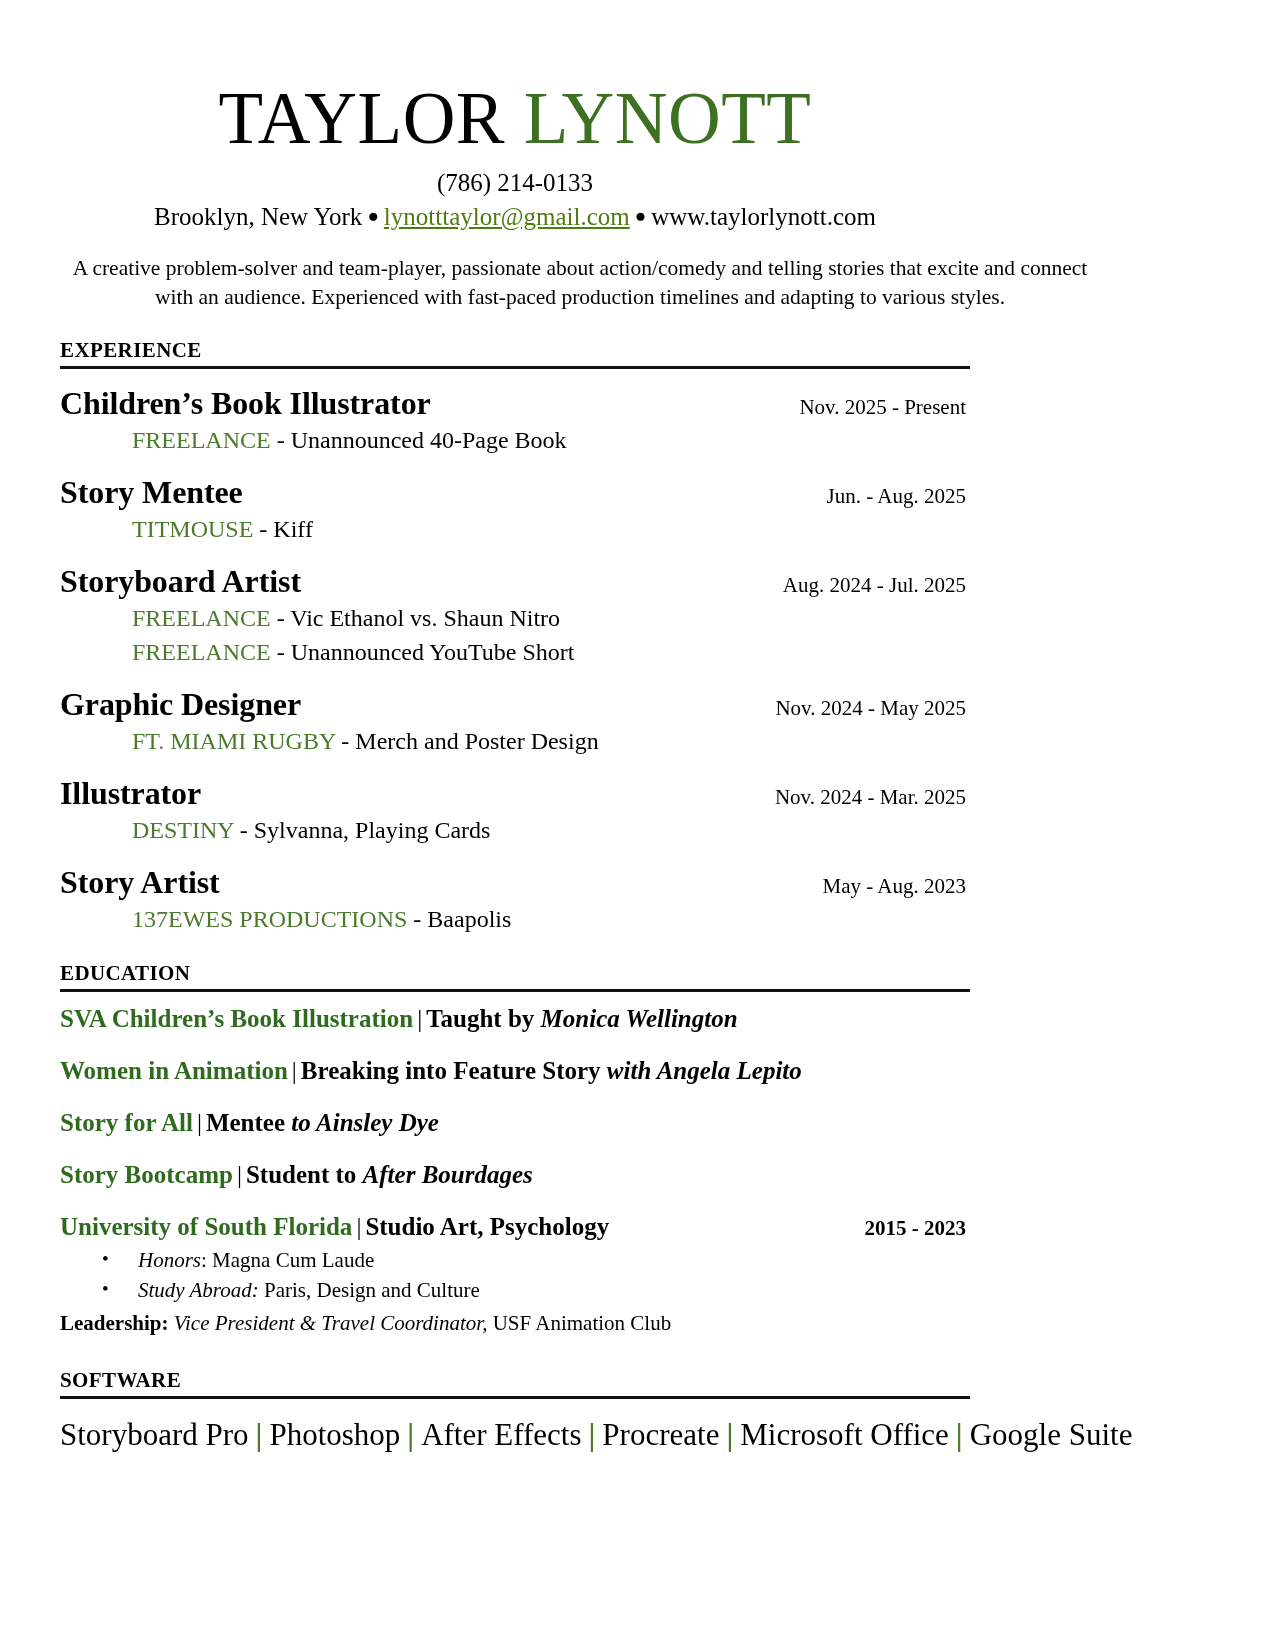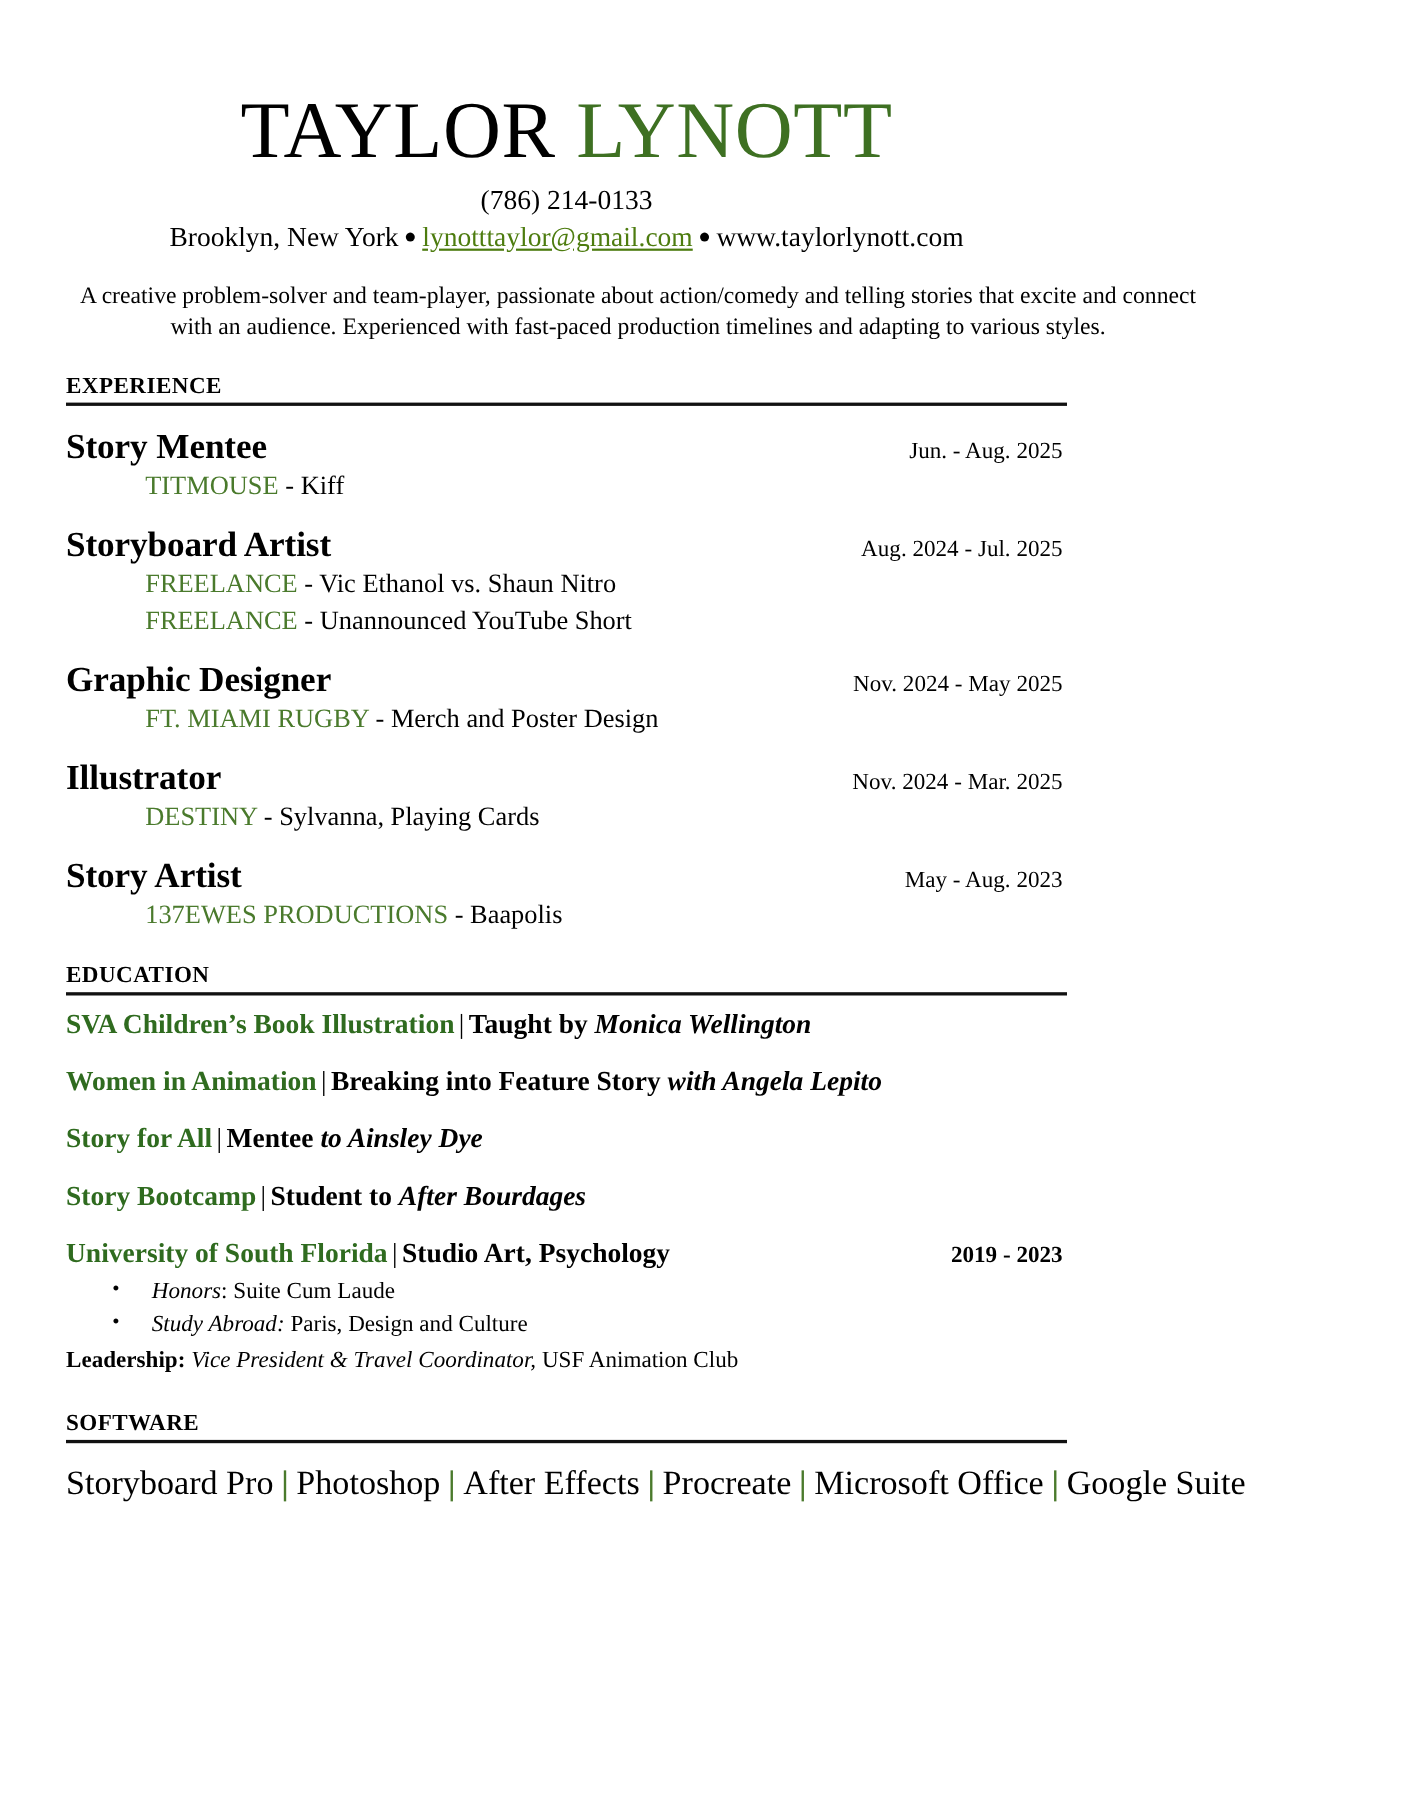"Children’s Book Illustrator" div.exp-item { html: none -> <div> <div> <div>Children’s Book Illustrator</div> <div>Nov. 2025 - Present</div> </div> <div><span>FREELANCE</span><span> - </span><span>Unannounced 40-Page Book</span></div> </div> }
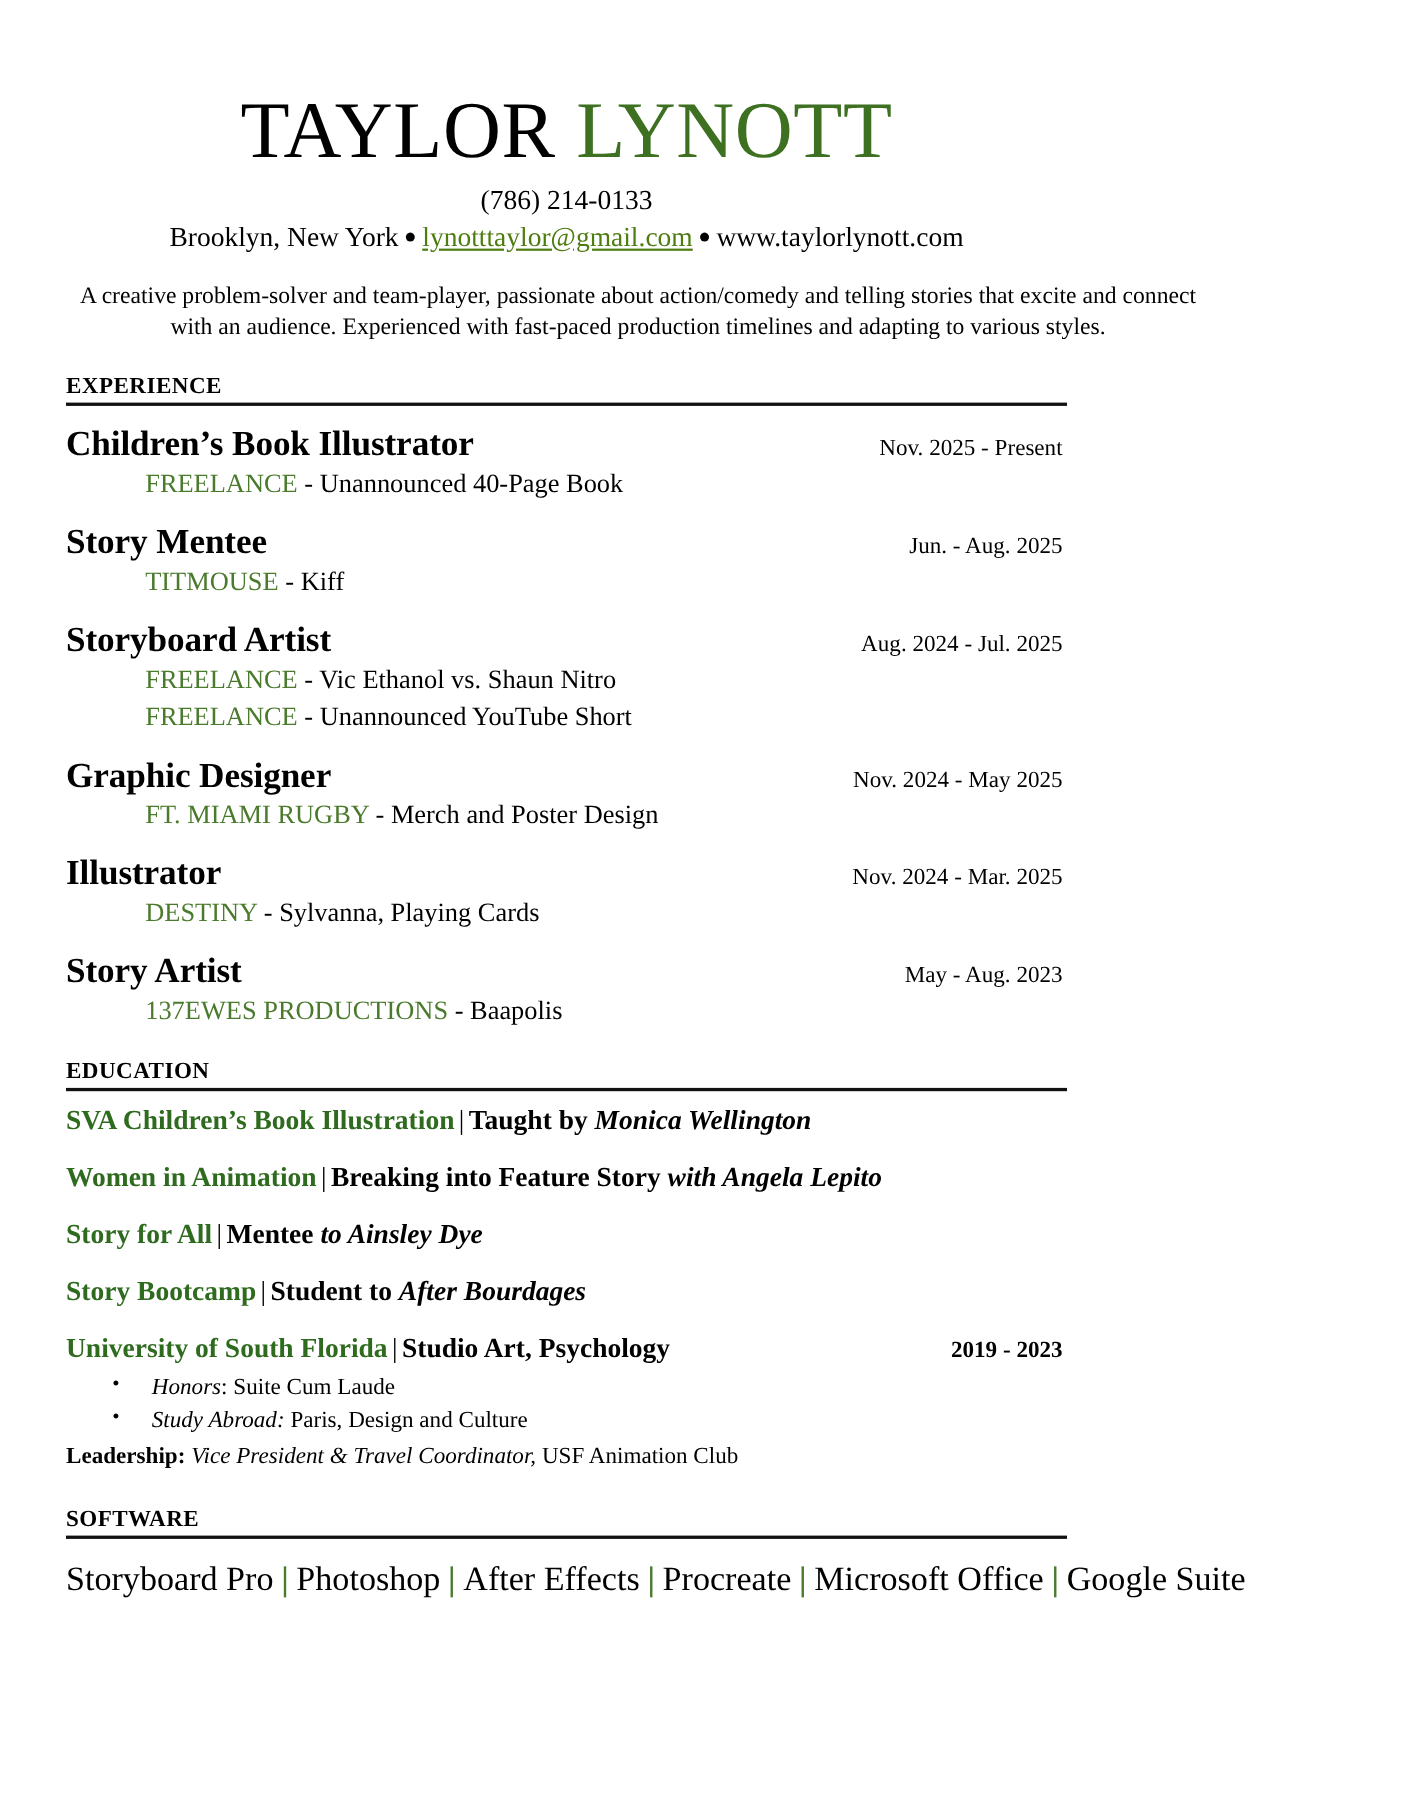"2019 - 2023" div.edu-years { text: 2019 -> 2015 }
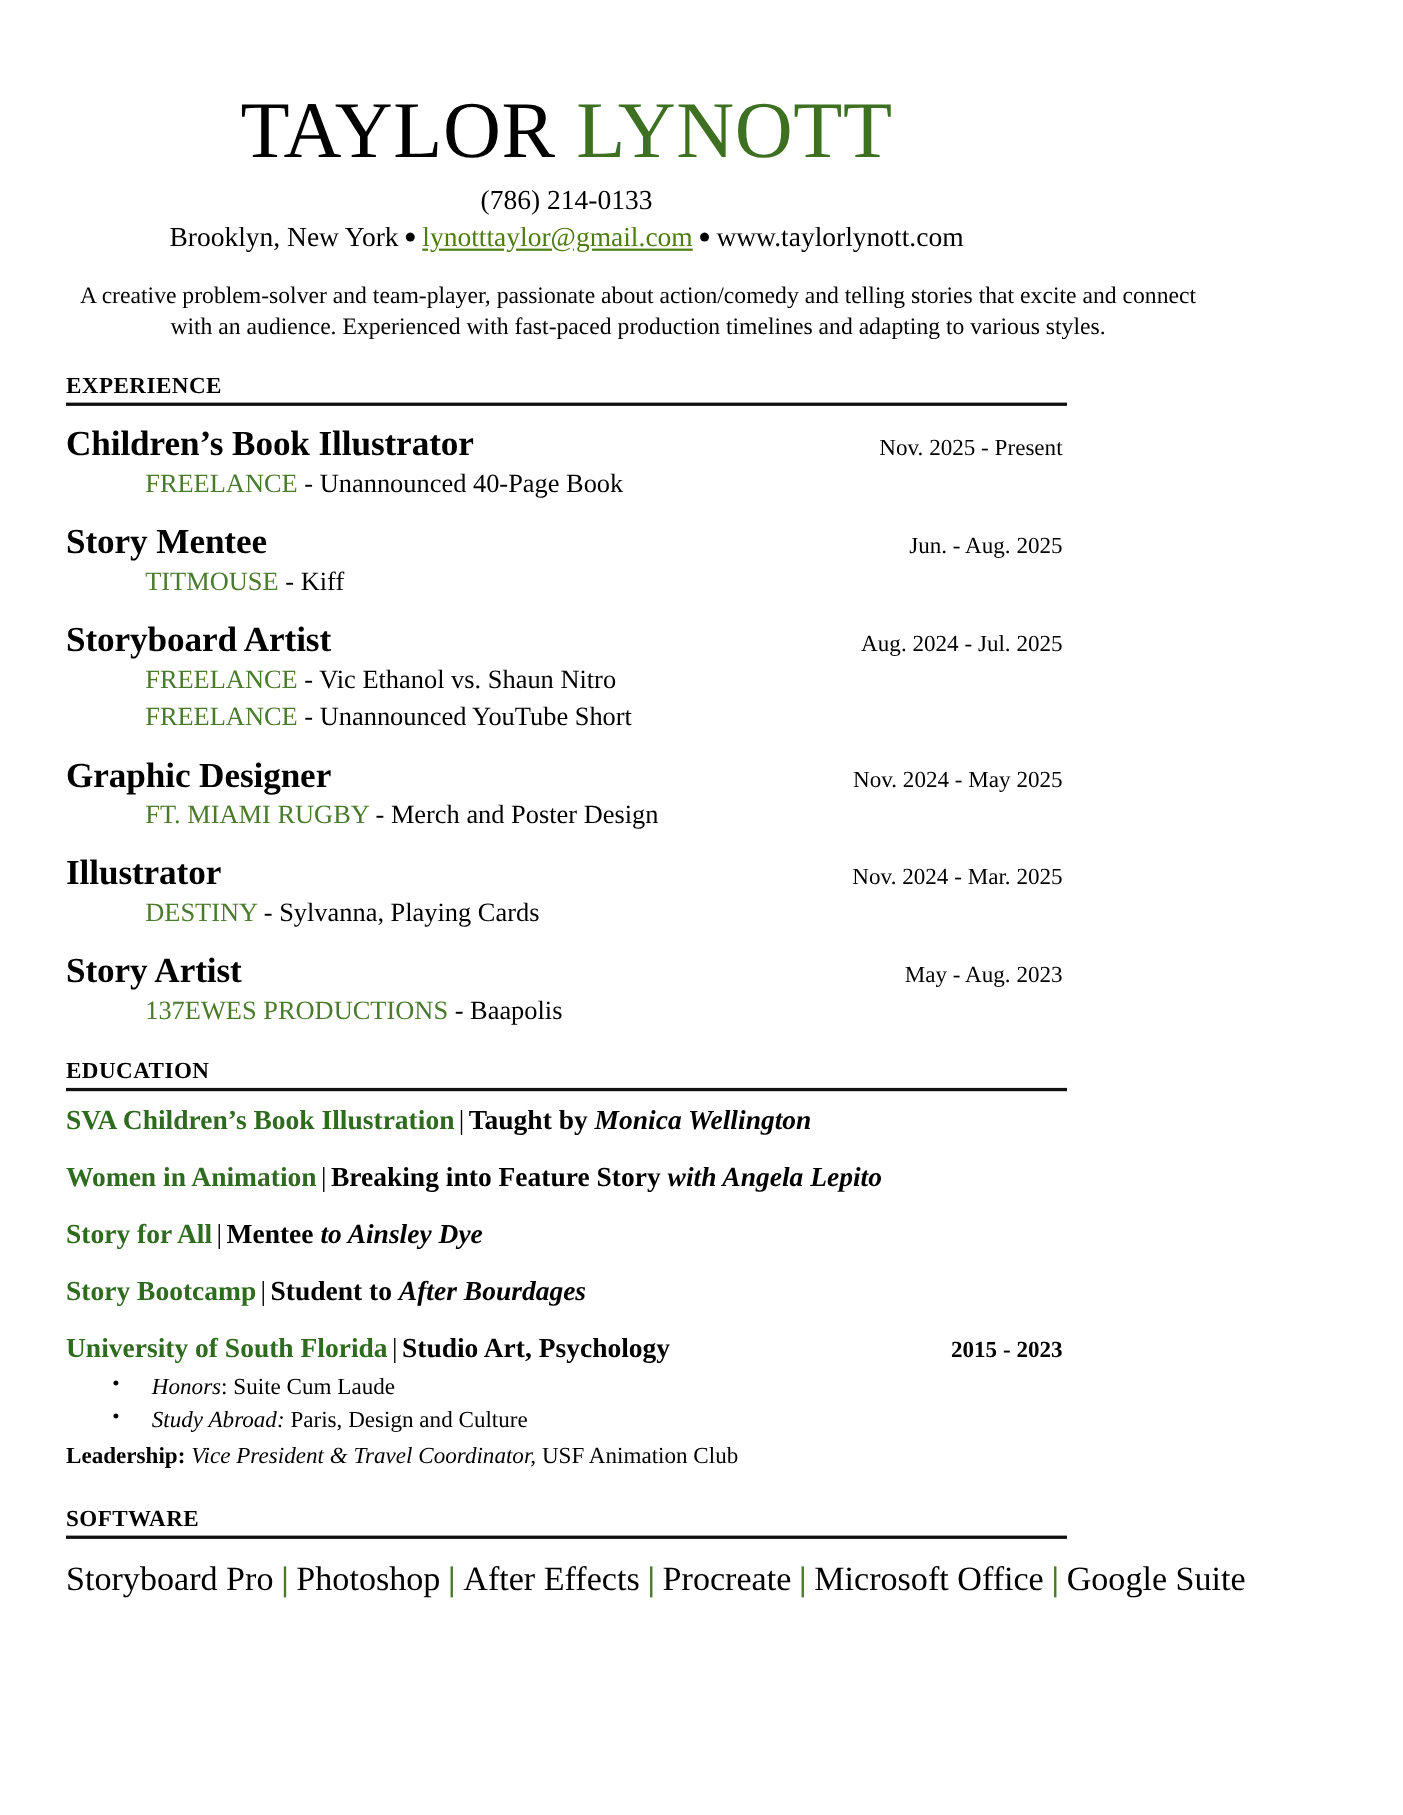"Suite Cum Laude" span { text: Suite -> Magna }
